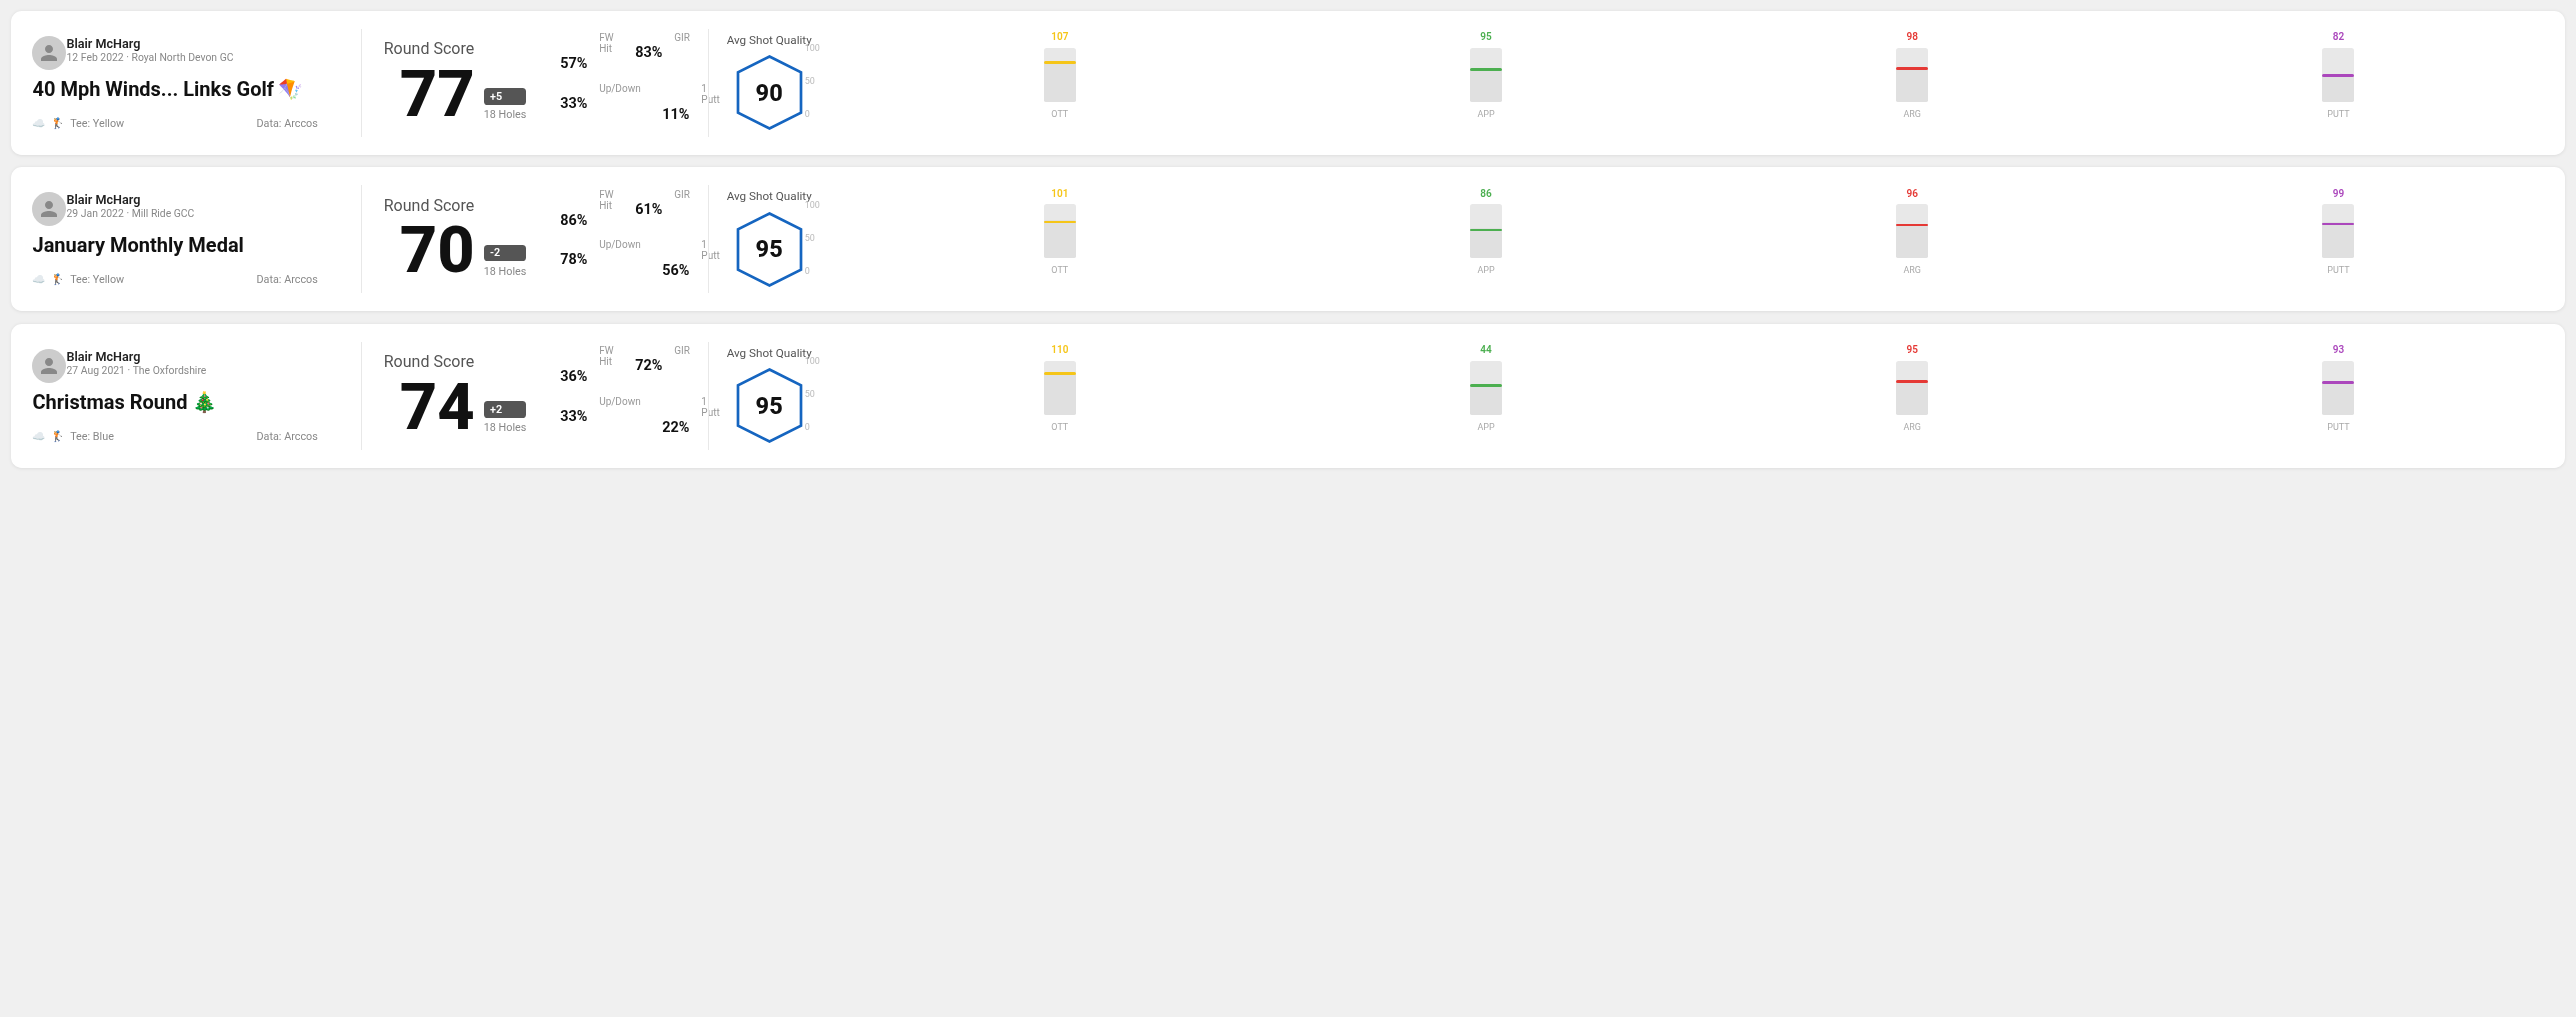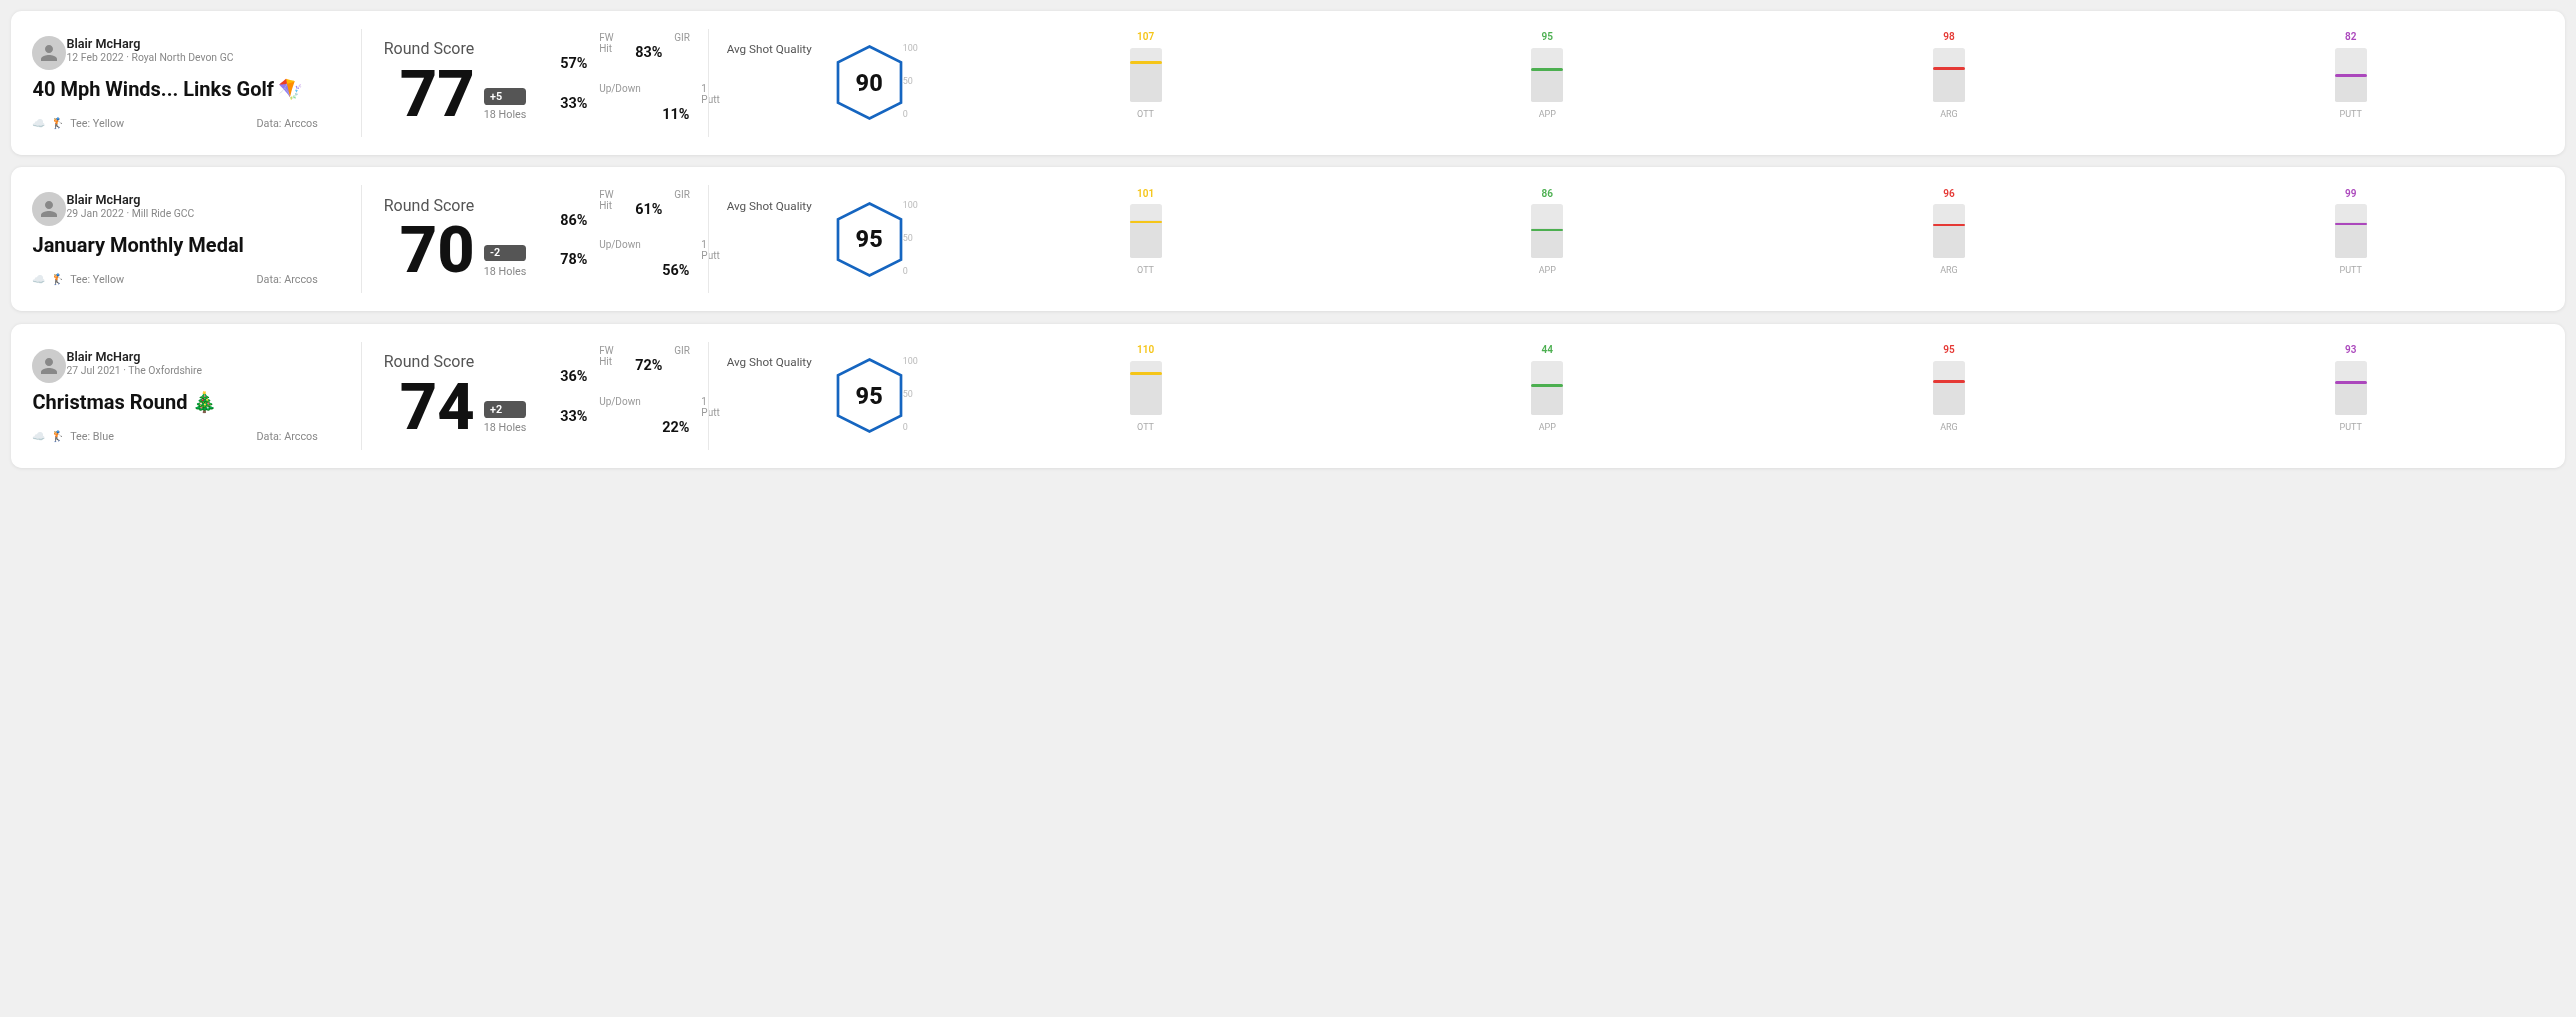"Avg Shot Quality" .quality-left { flex-direction: row -> column; gap: 17px -> 2px }
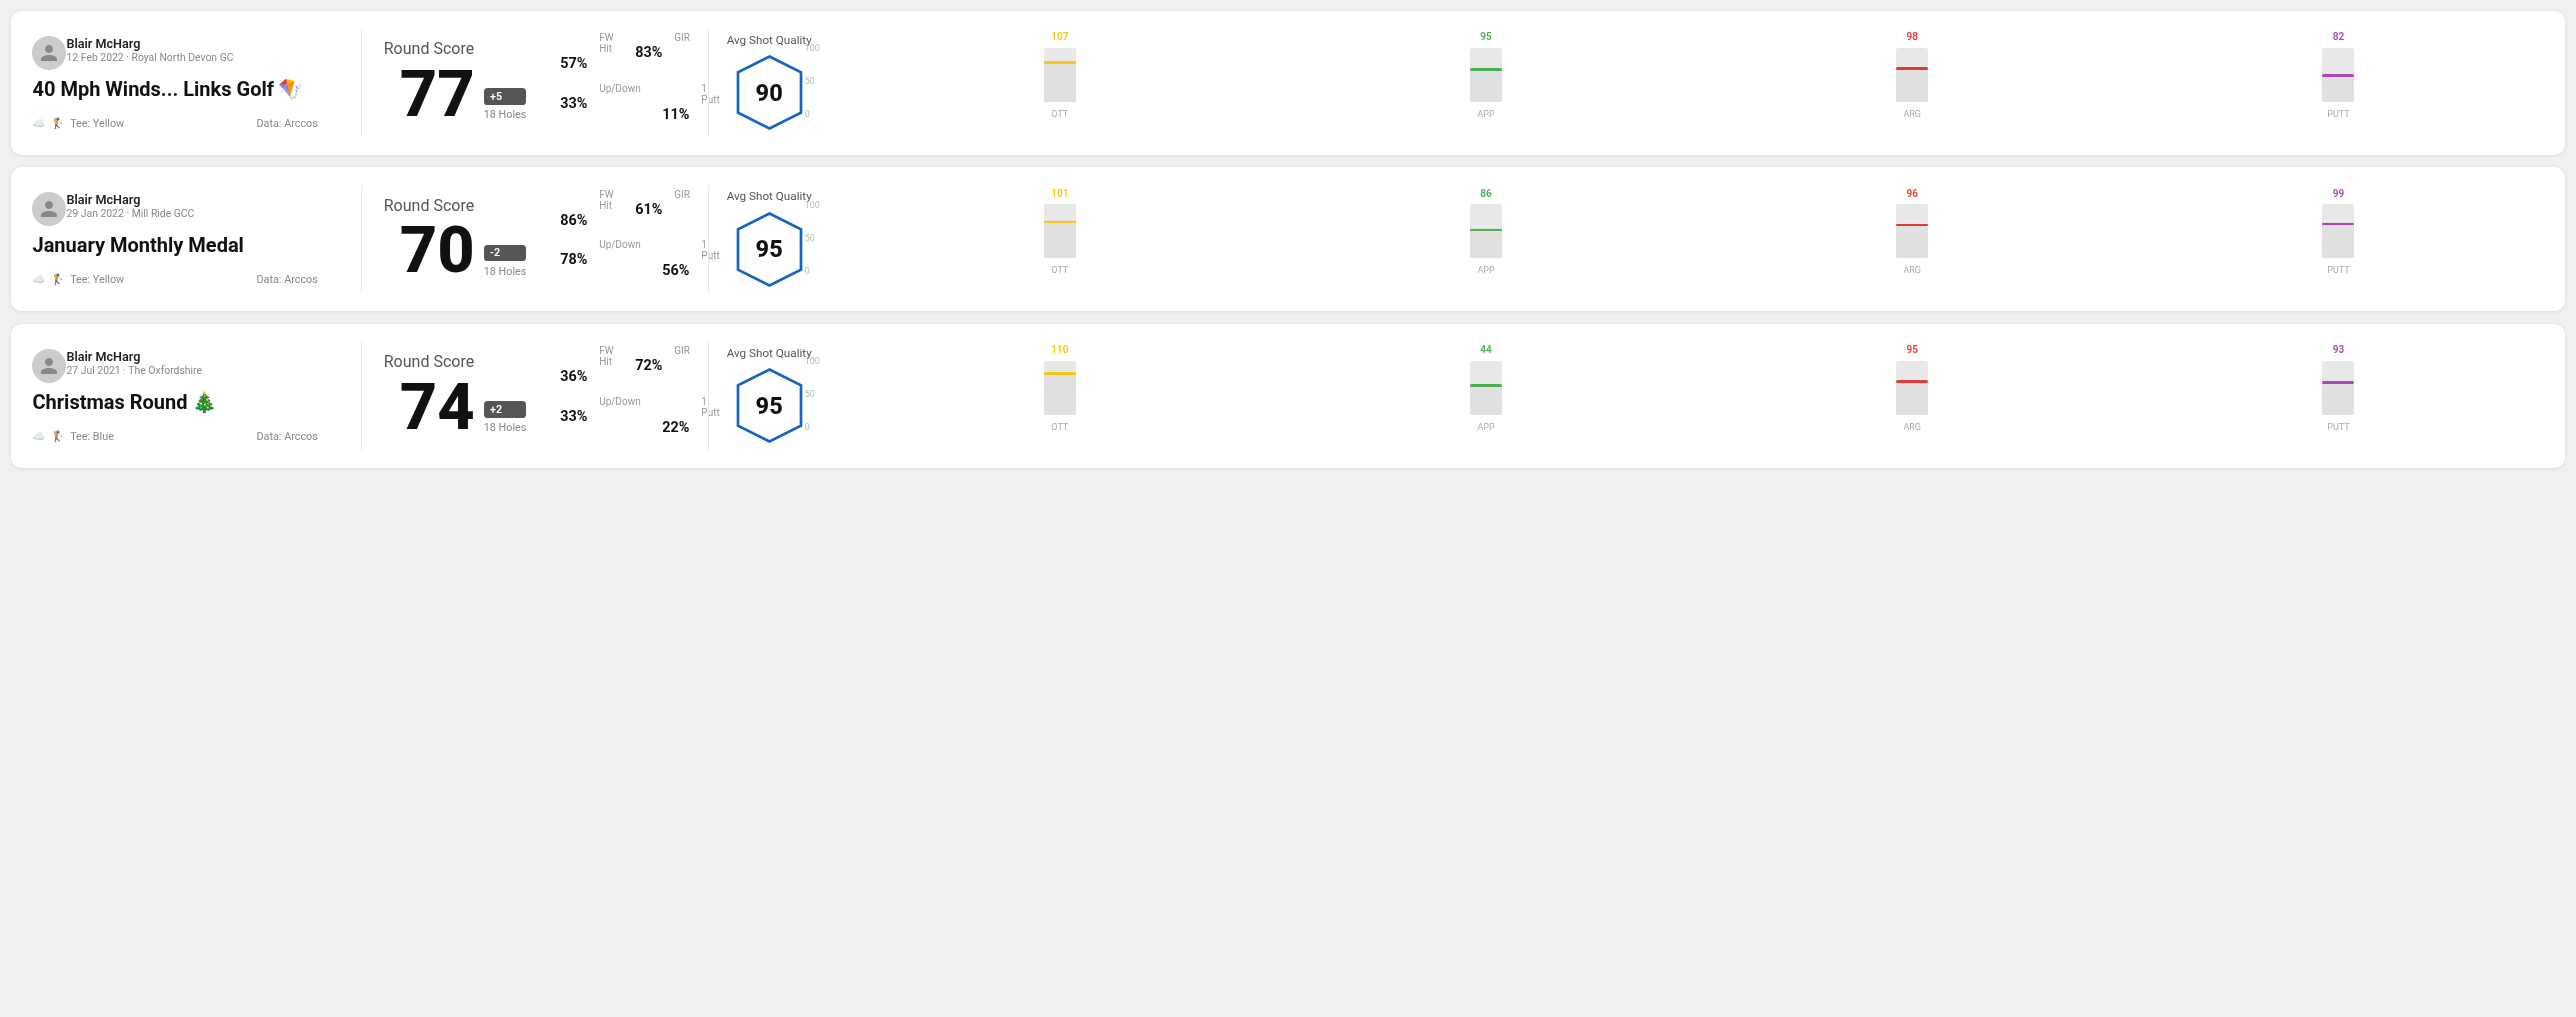"27 Jul 2021 · The" div.player-meta { text: Jul -> Aug }
